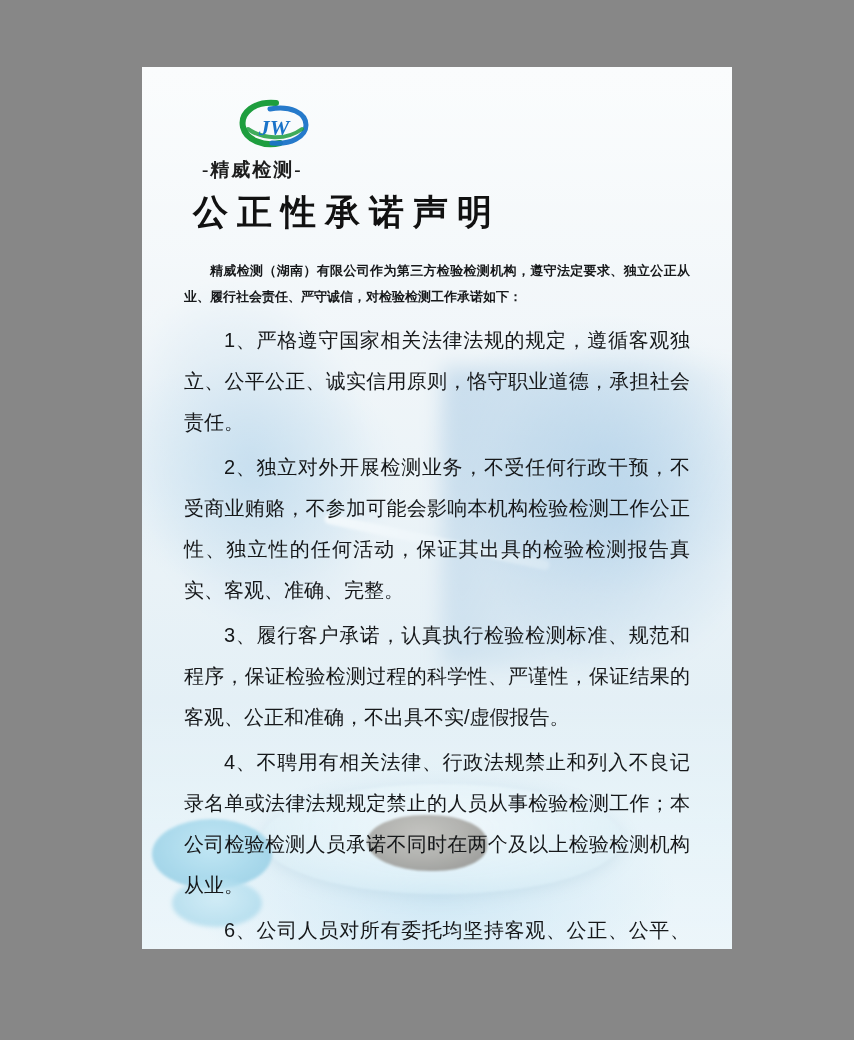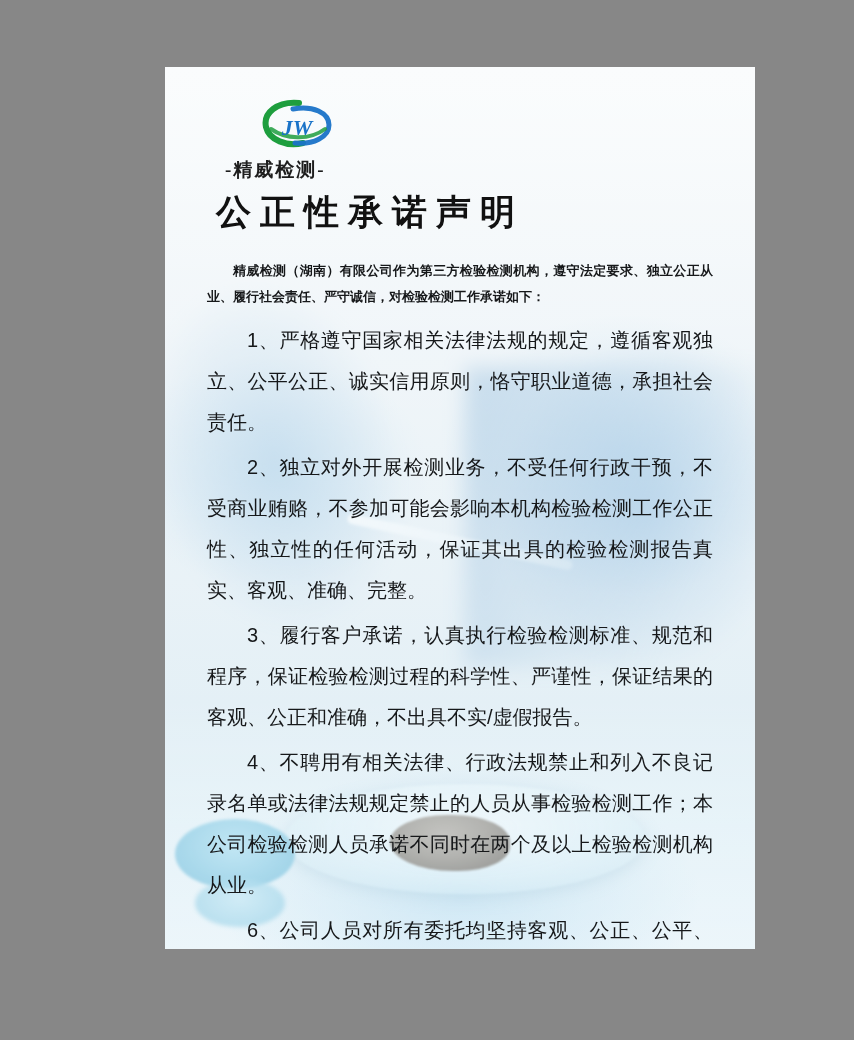"JW" .poster { left: 165px -> 142px }
